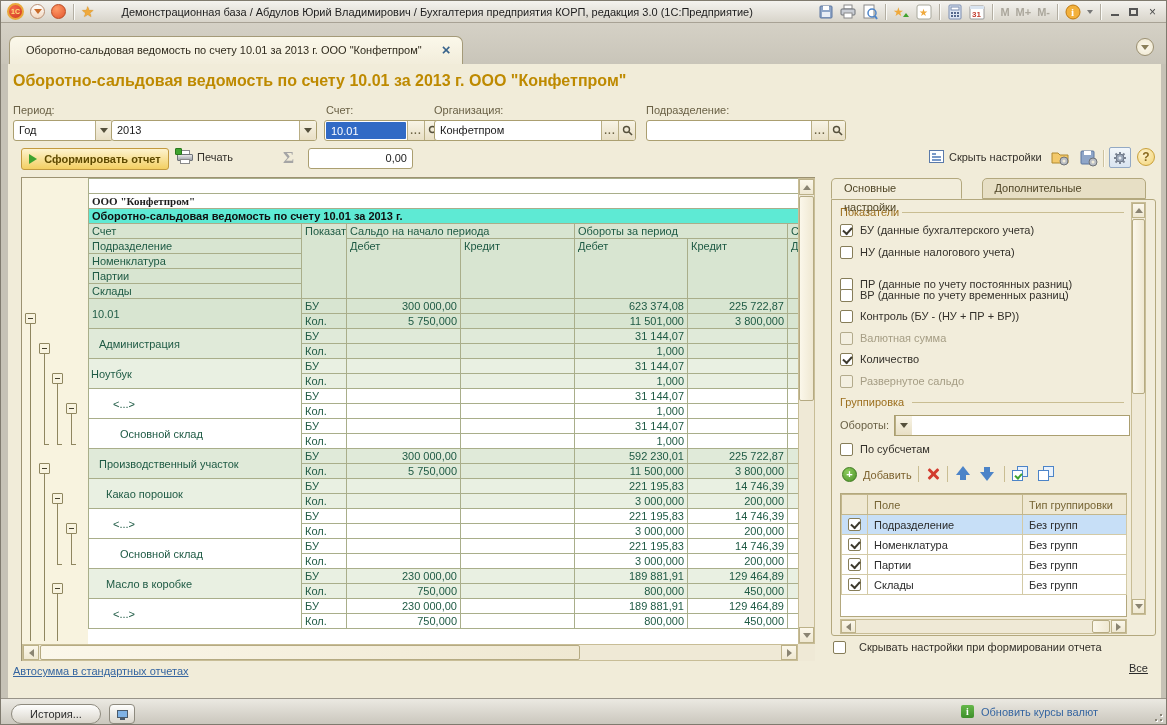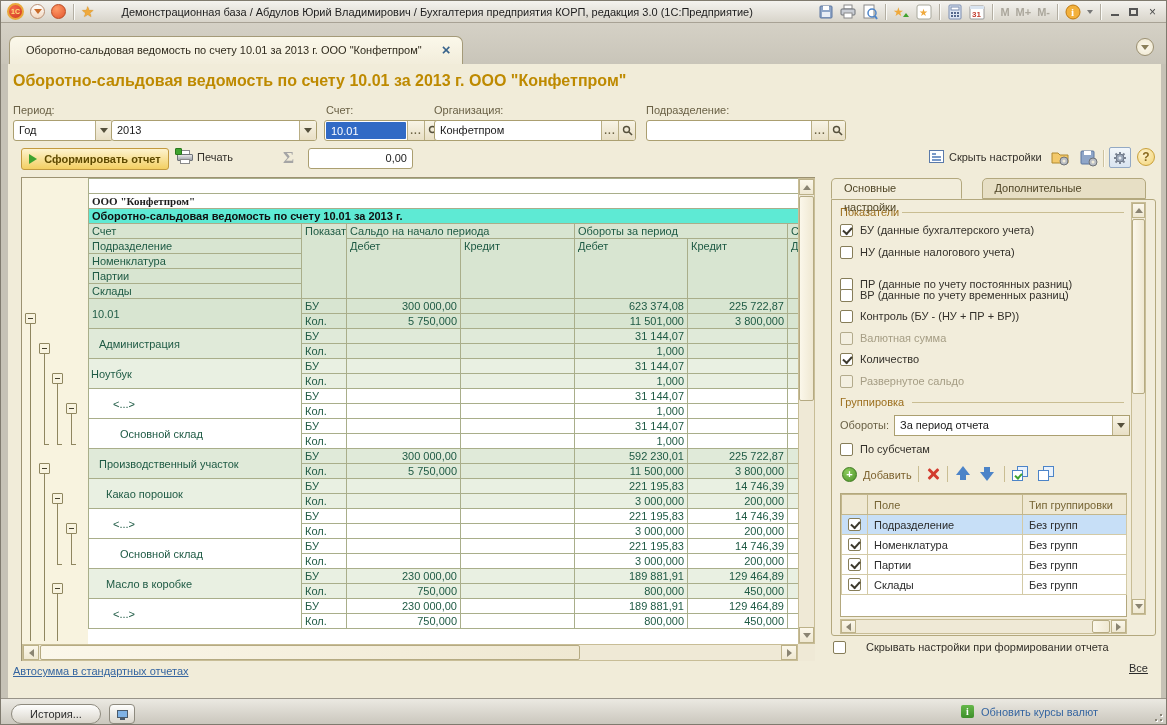"За период отчета" span.fval { html: <span>За период отчета</span> -> none }
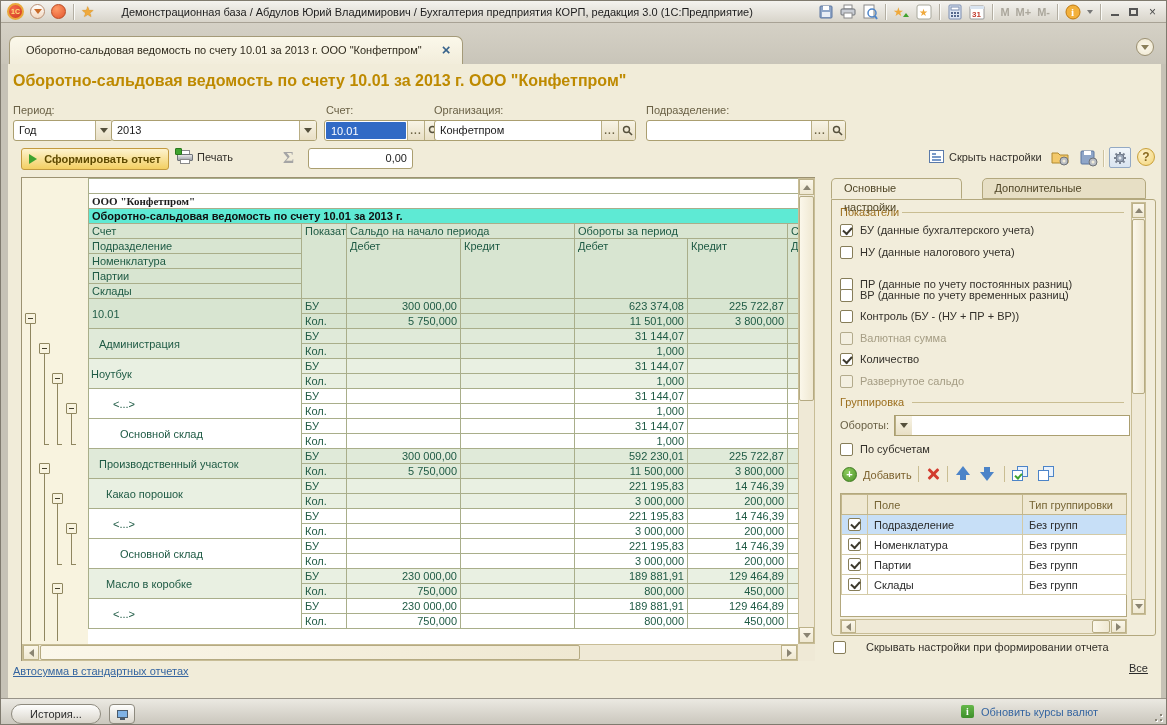"Скрывать настройки при формировании" .hidechk .cblab { margin-left: 20px -> 13px }
